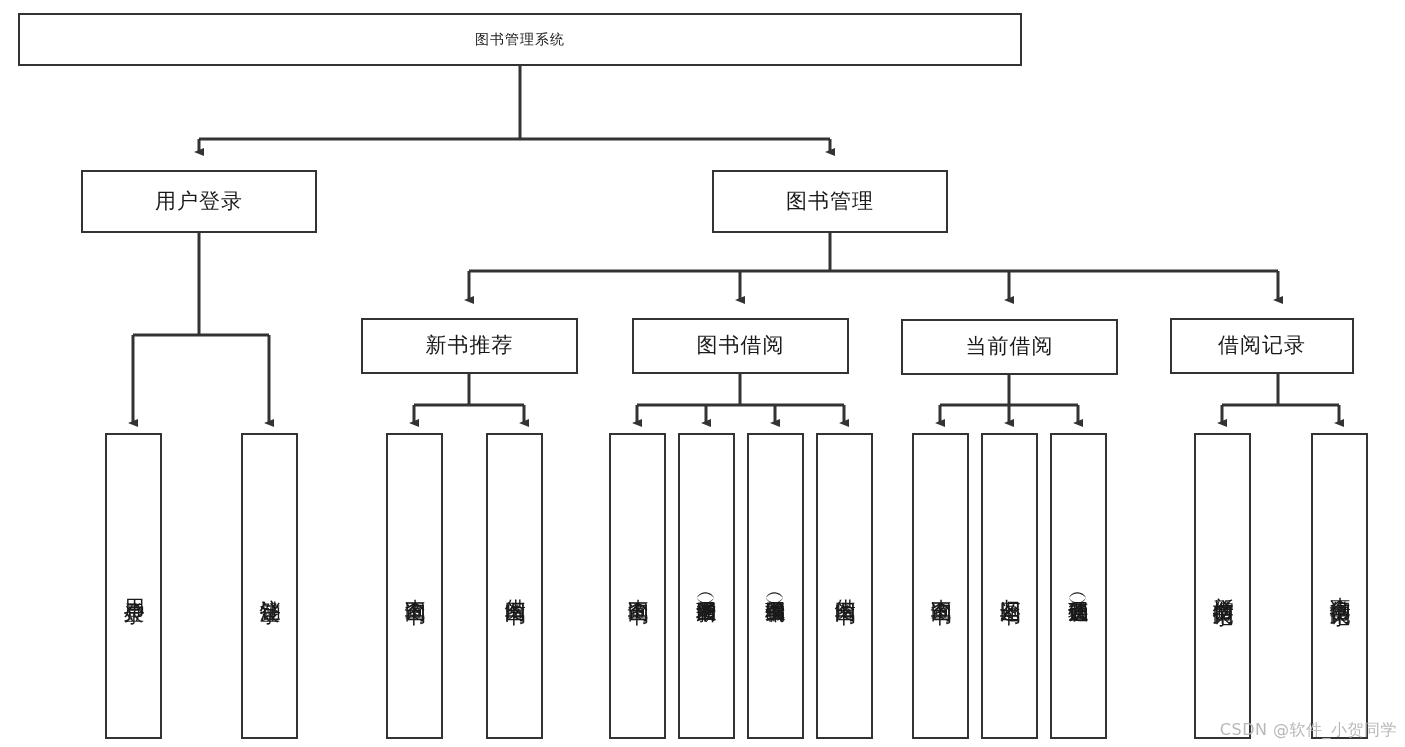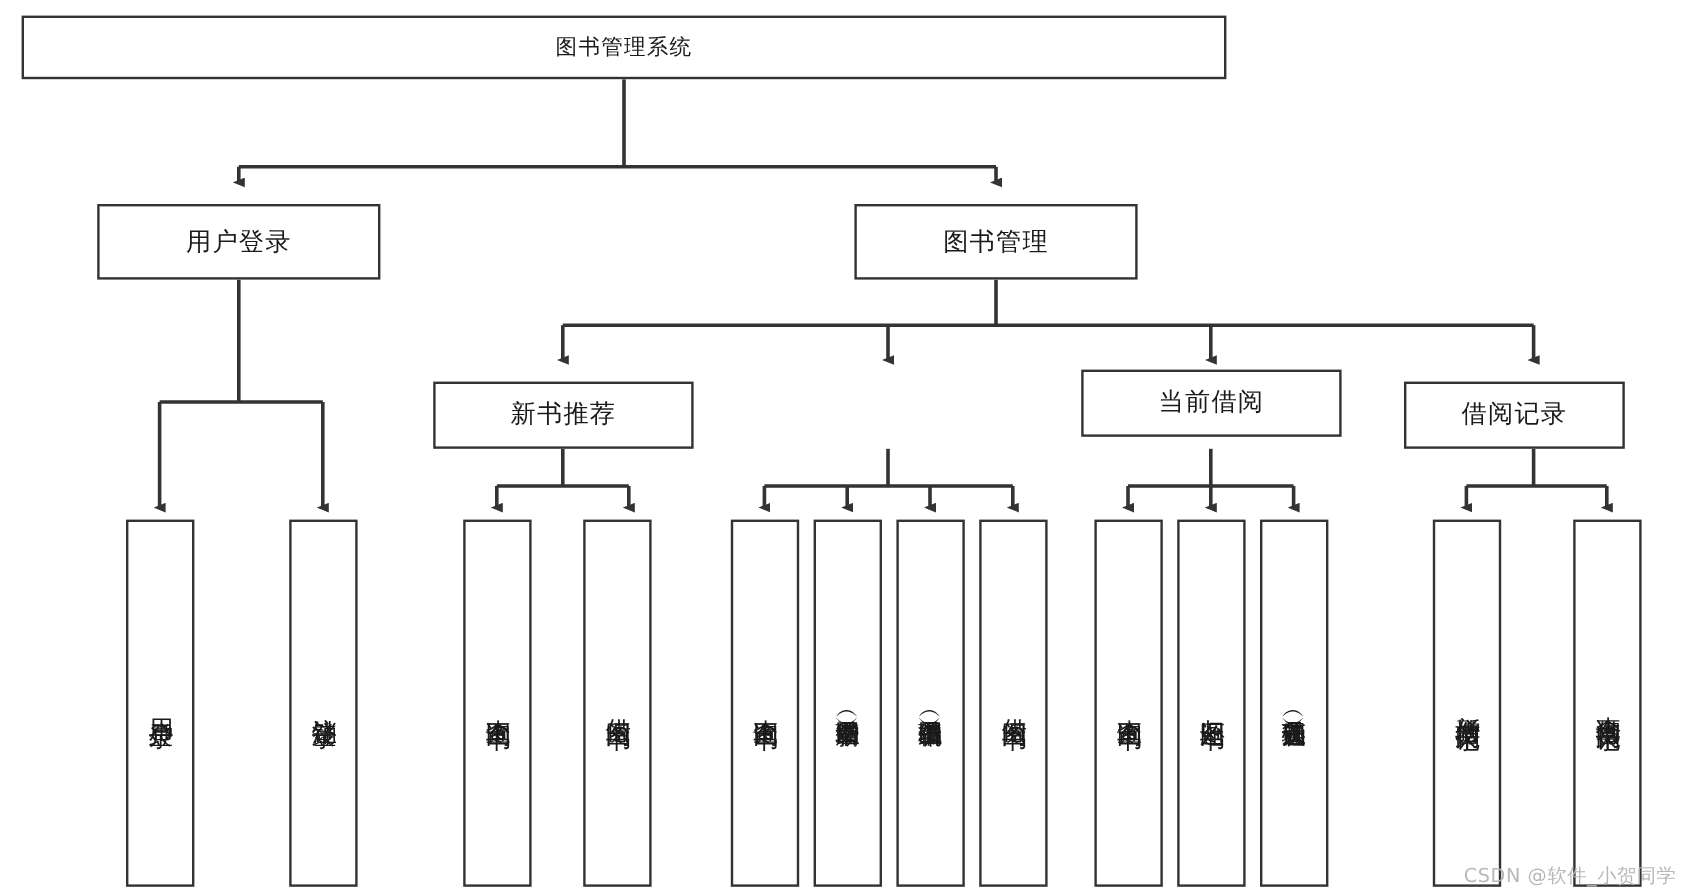"图书管理系统" .node-root { font-size: 18px -> 14px }
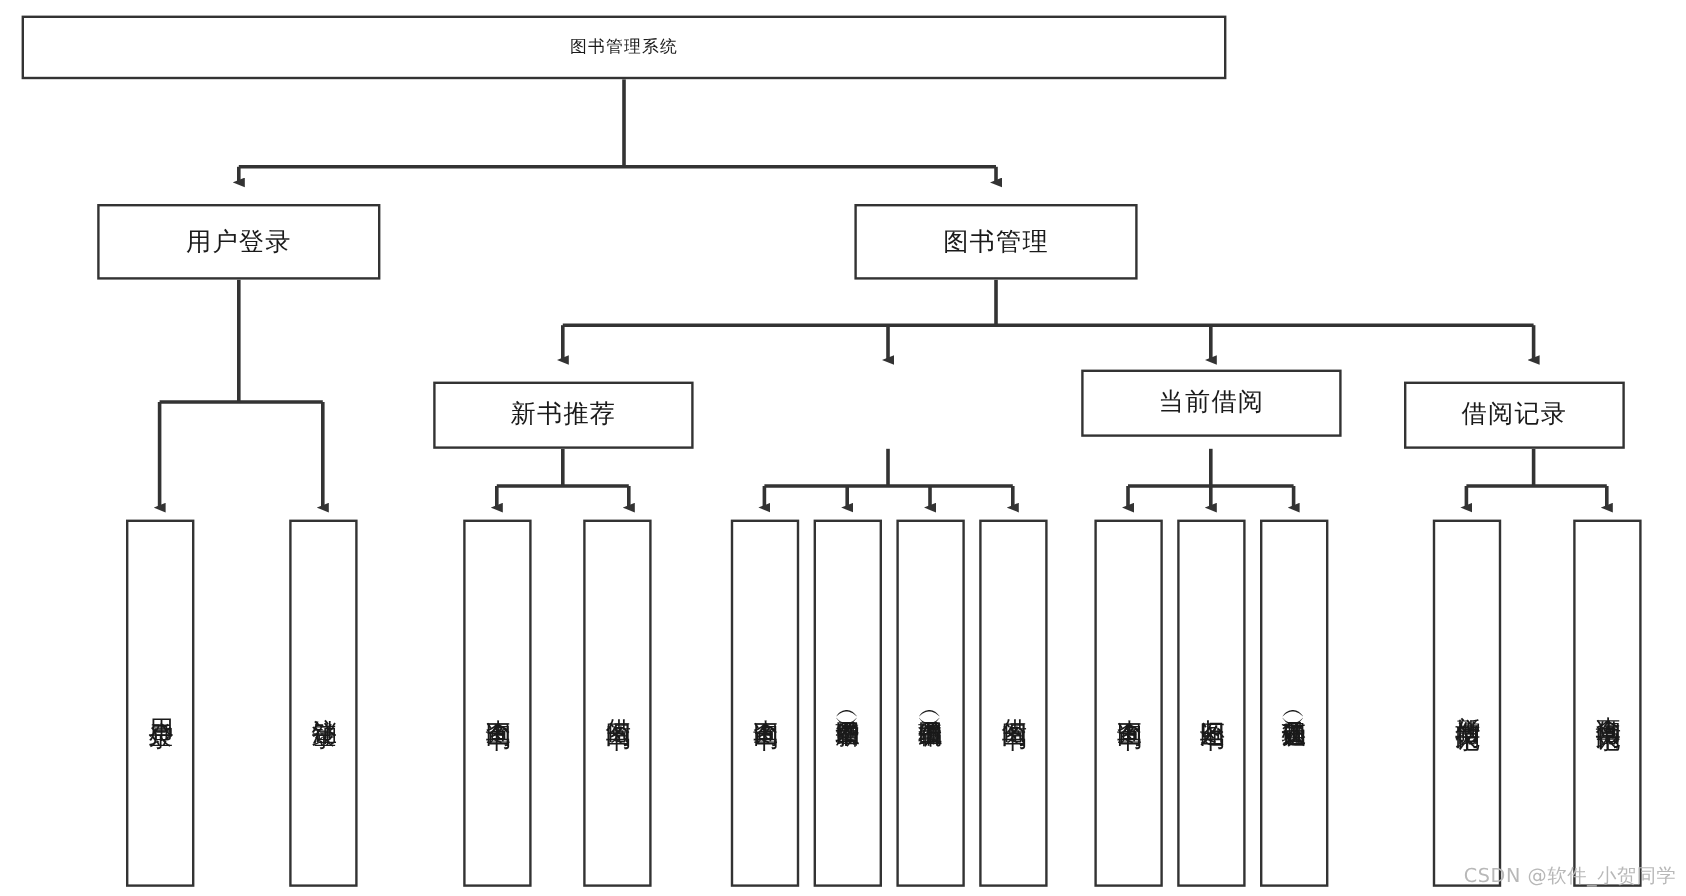"图书借阅" div.node { html: none -> <div> <span>图书借阅</span> </div> }
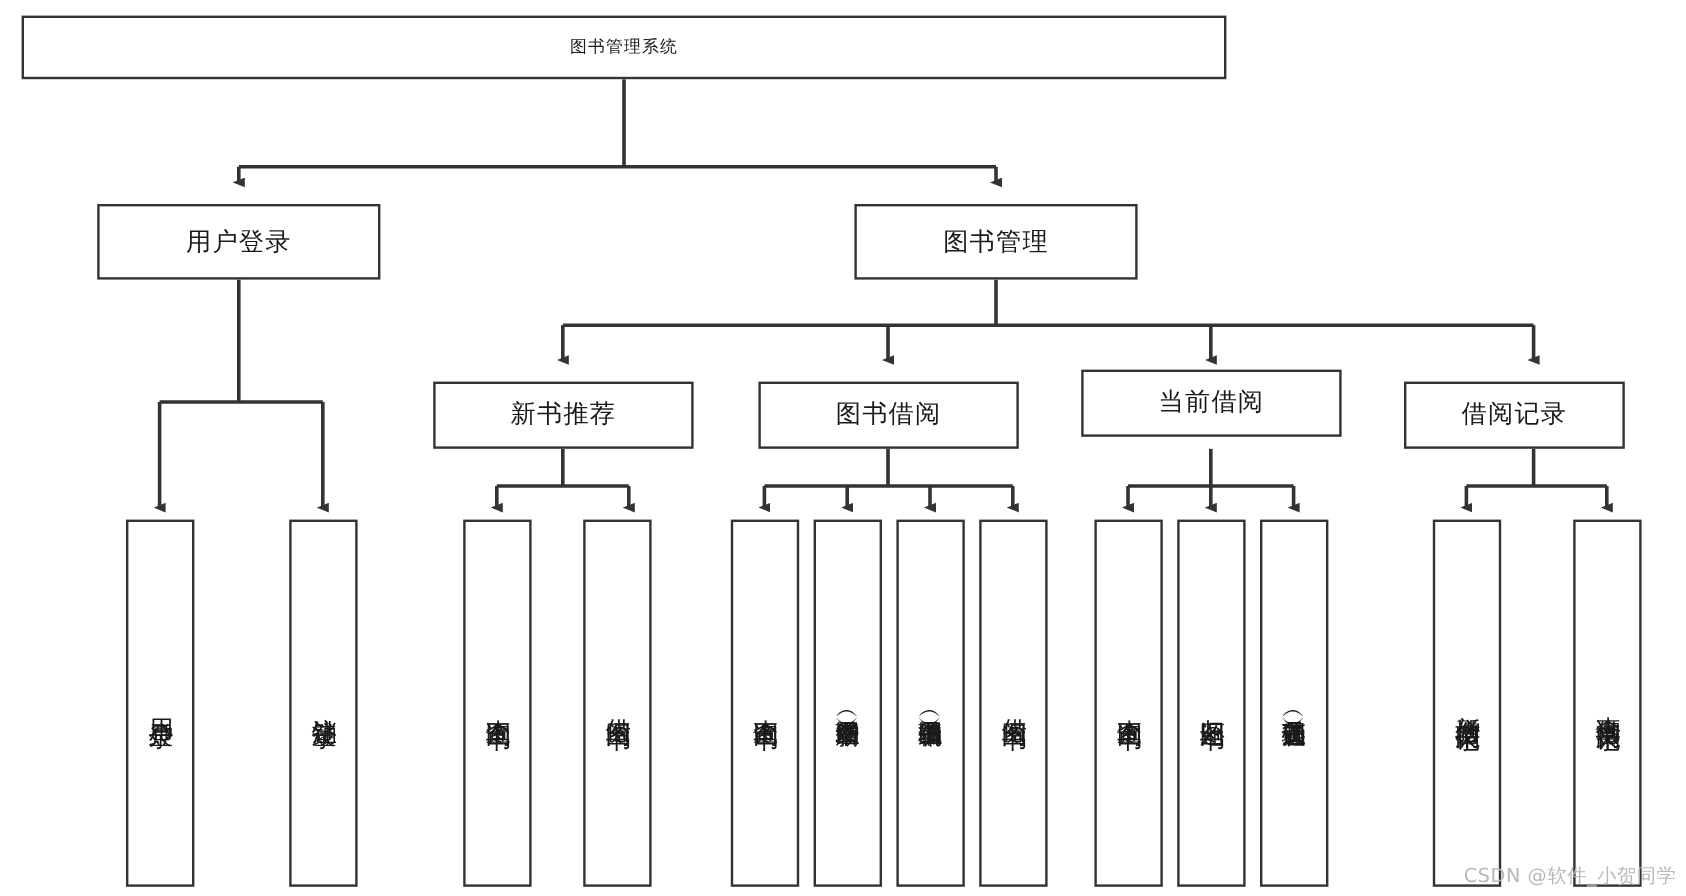"当前借阅" div.node { top: 308px -> 319px }
